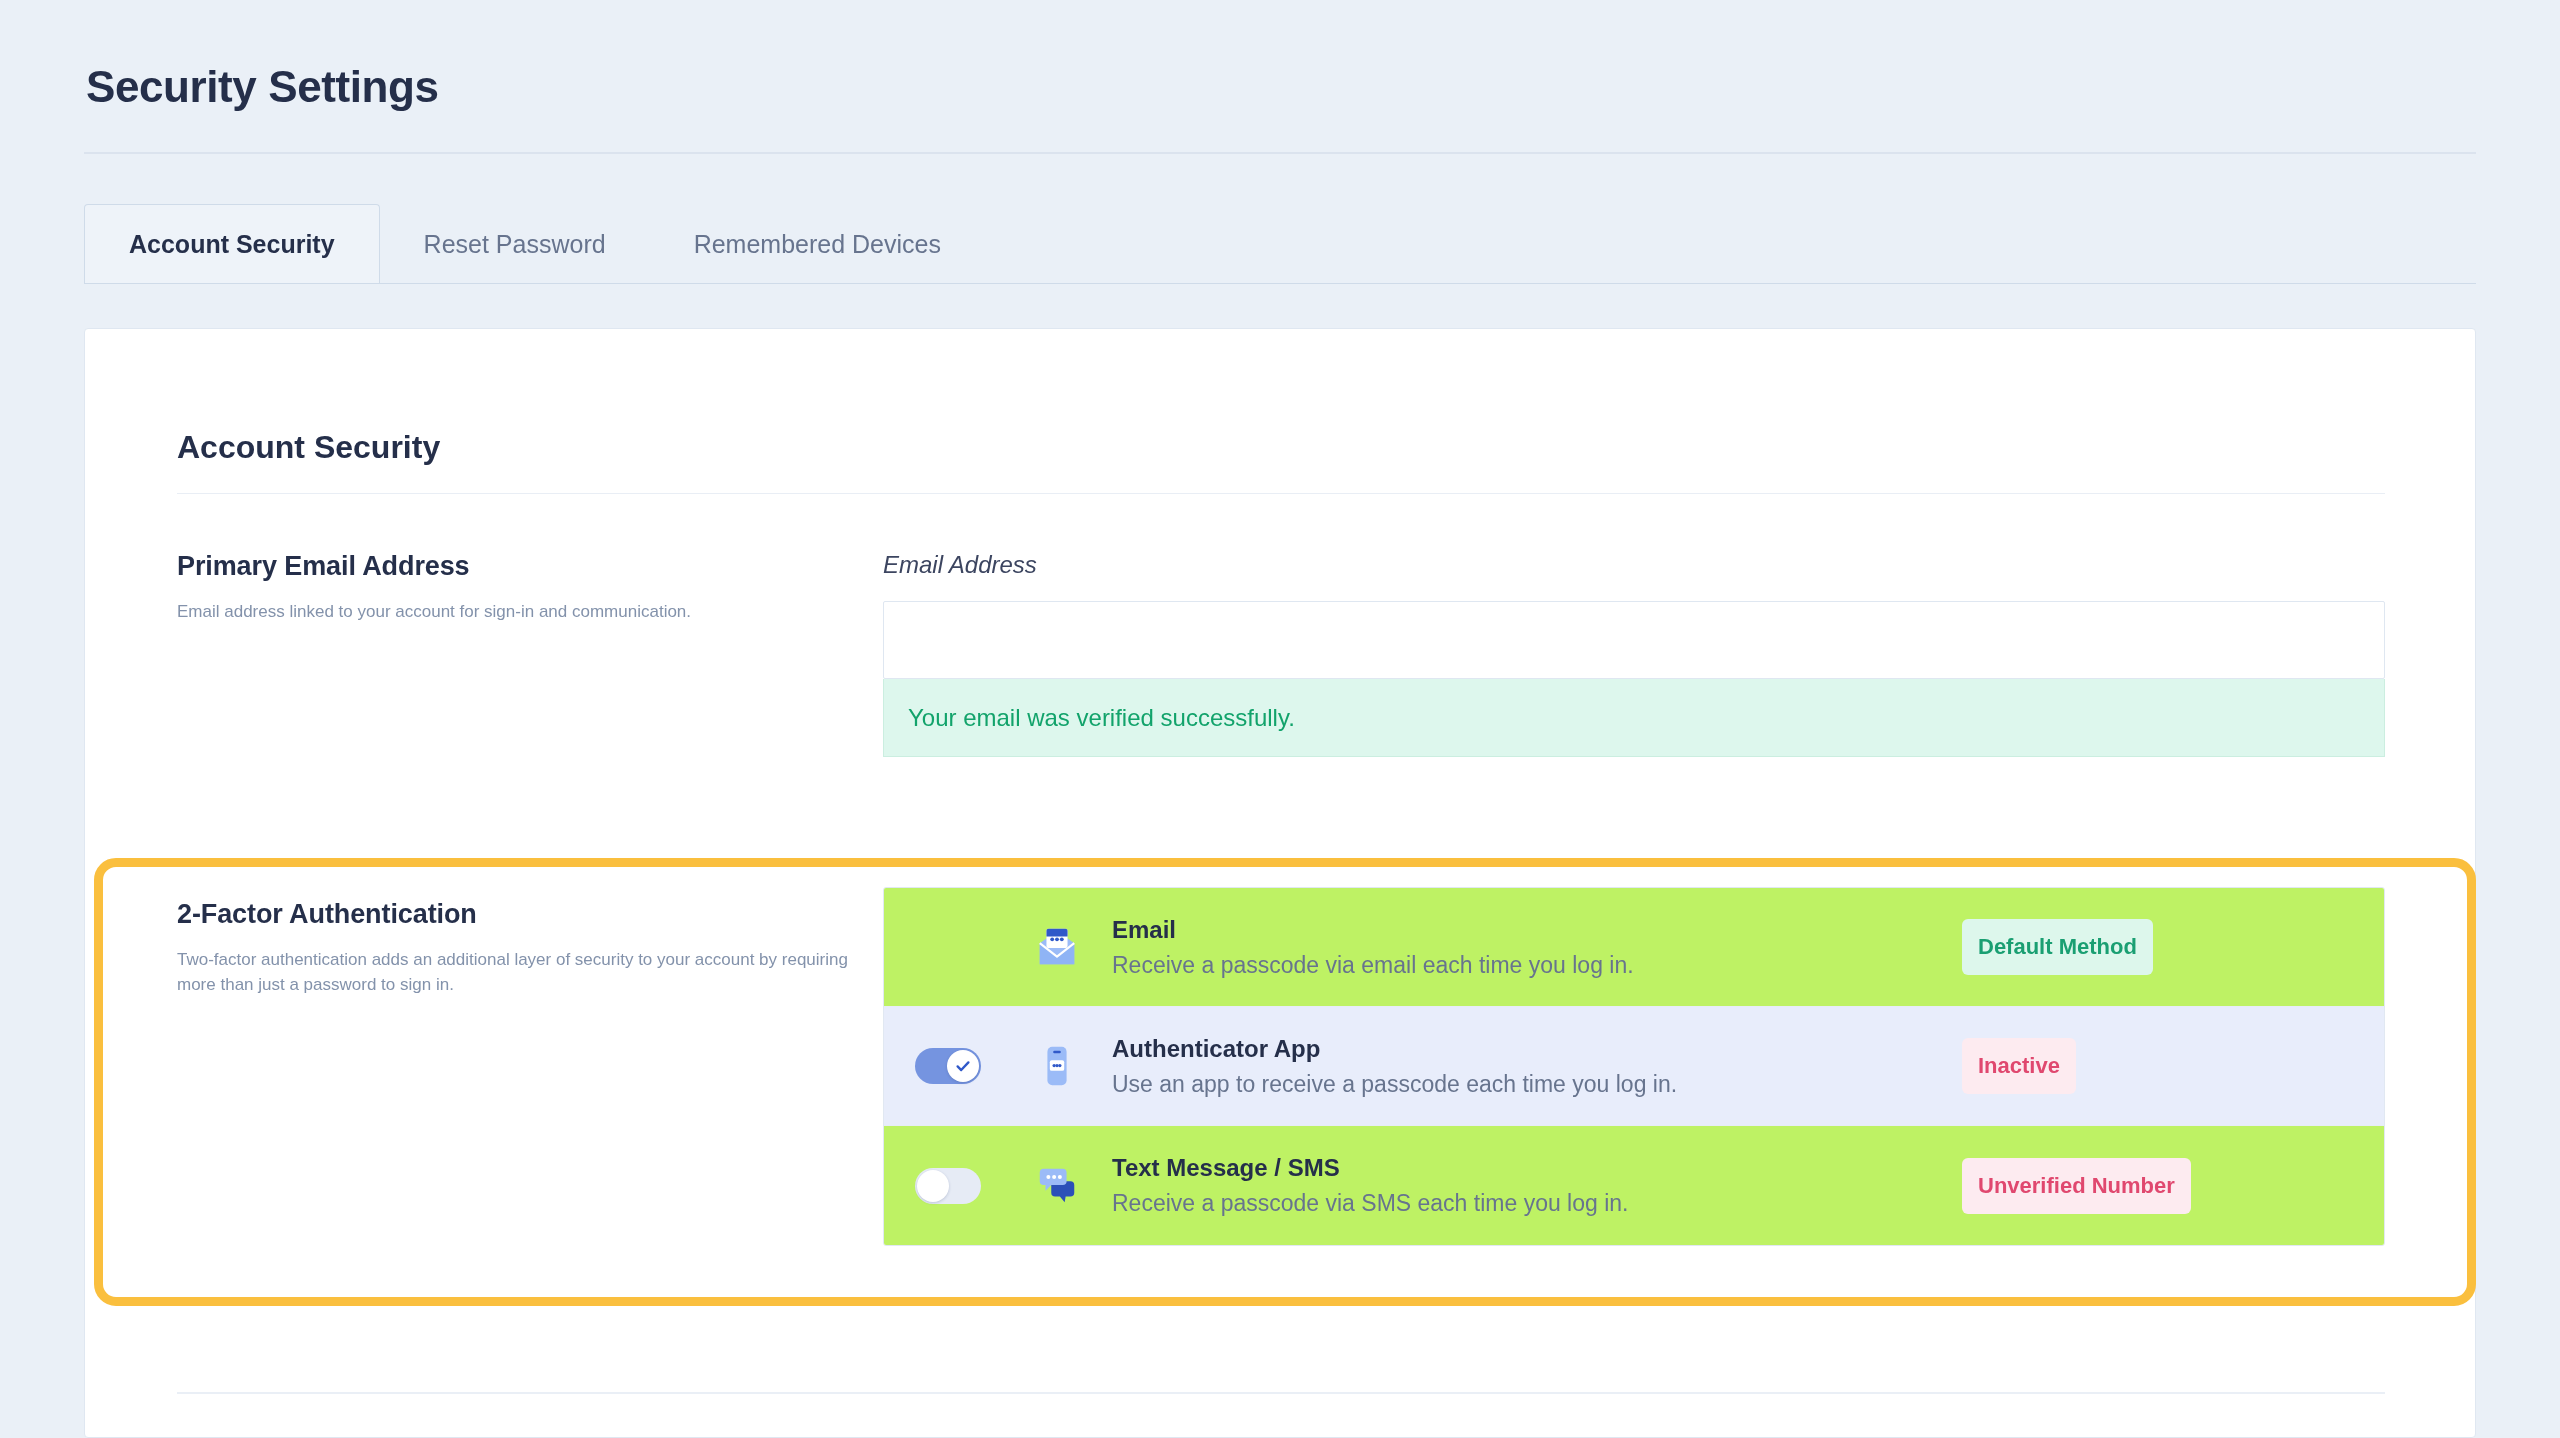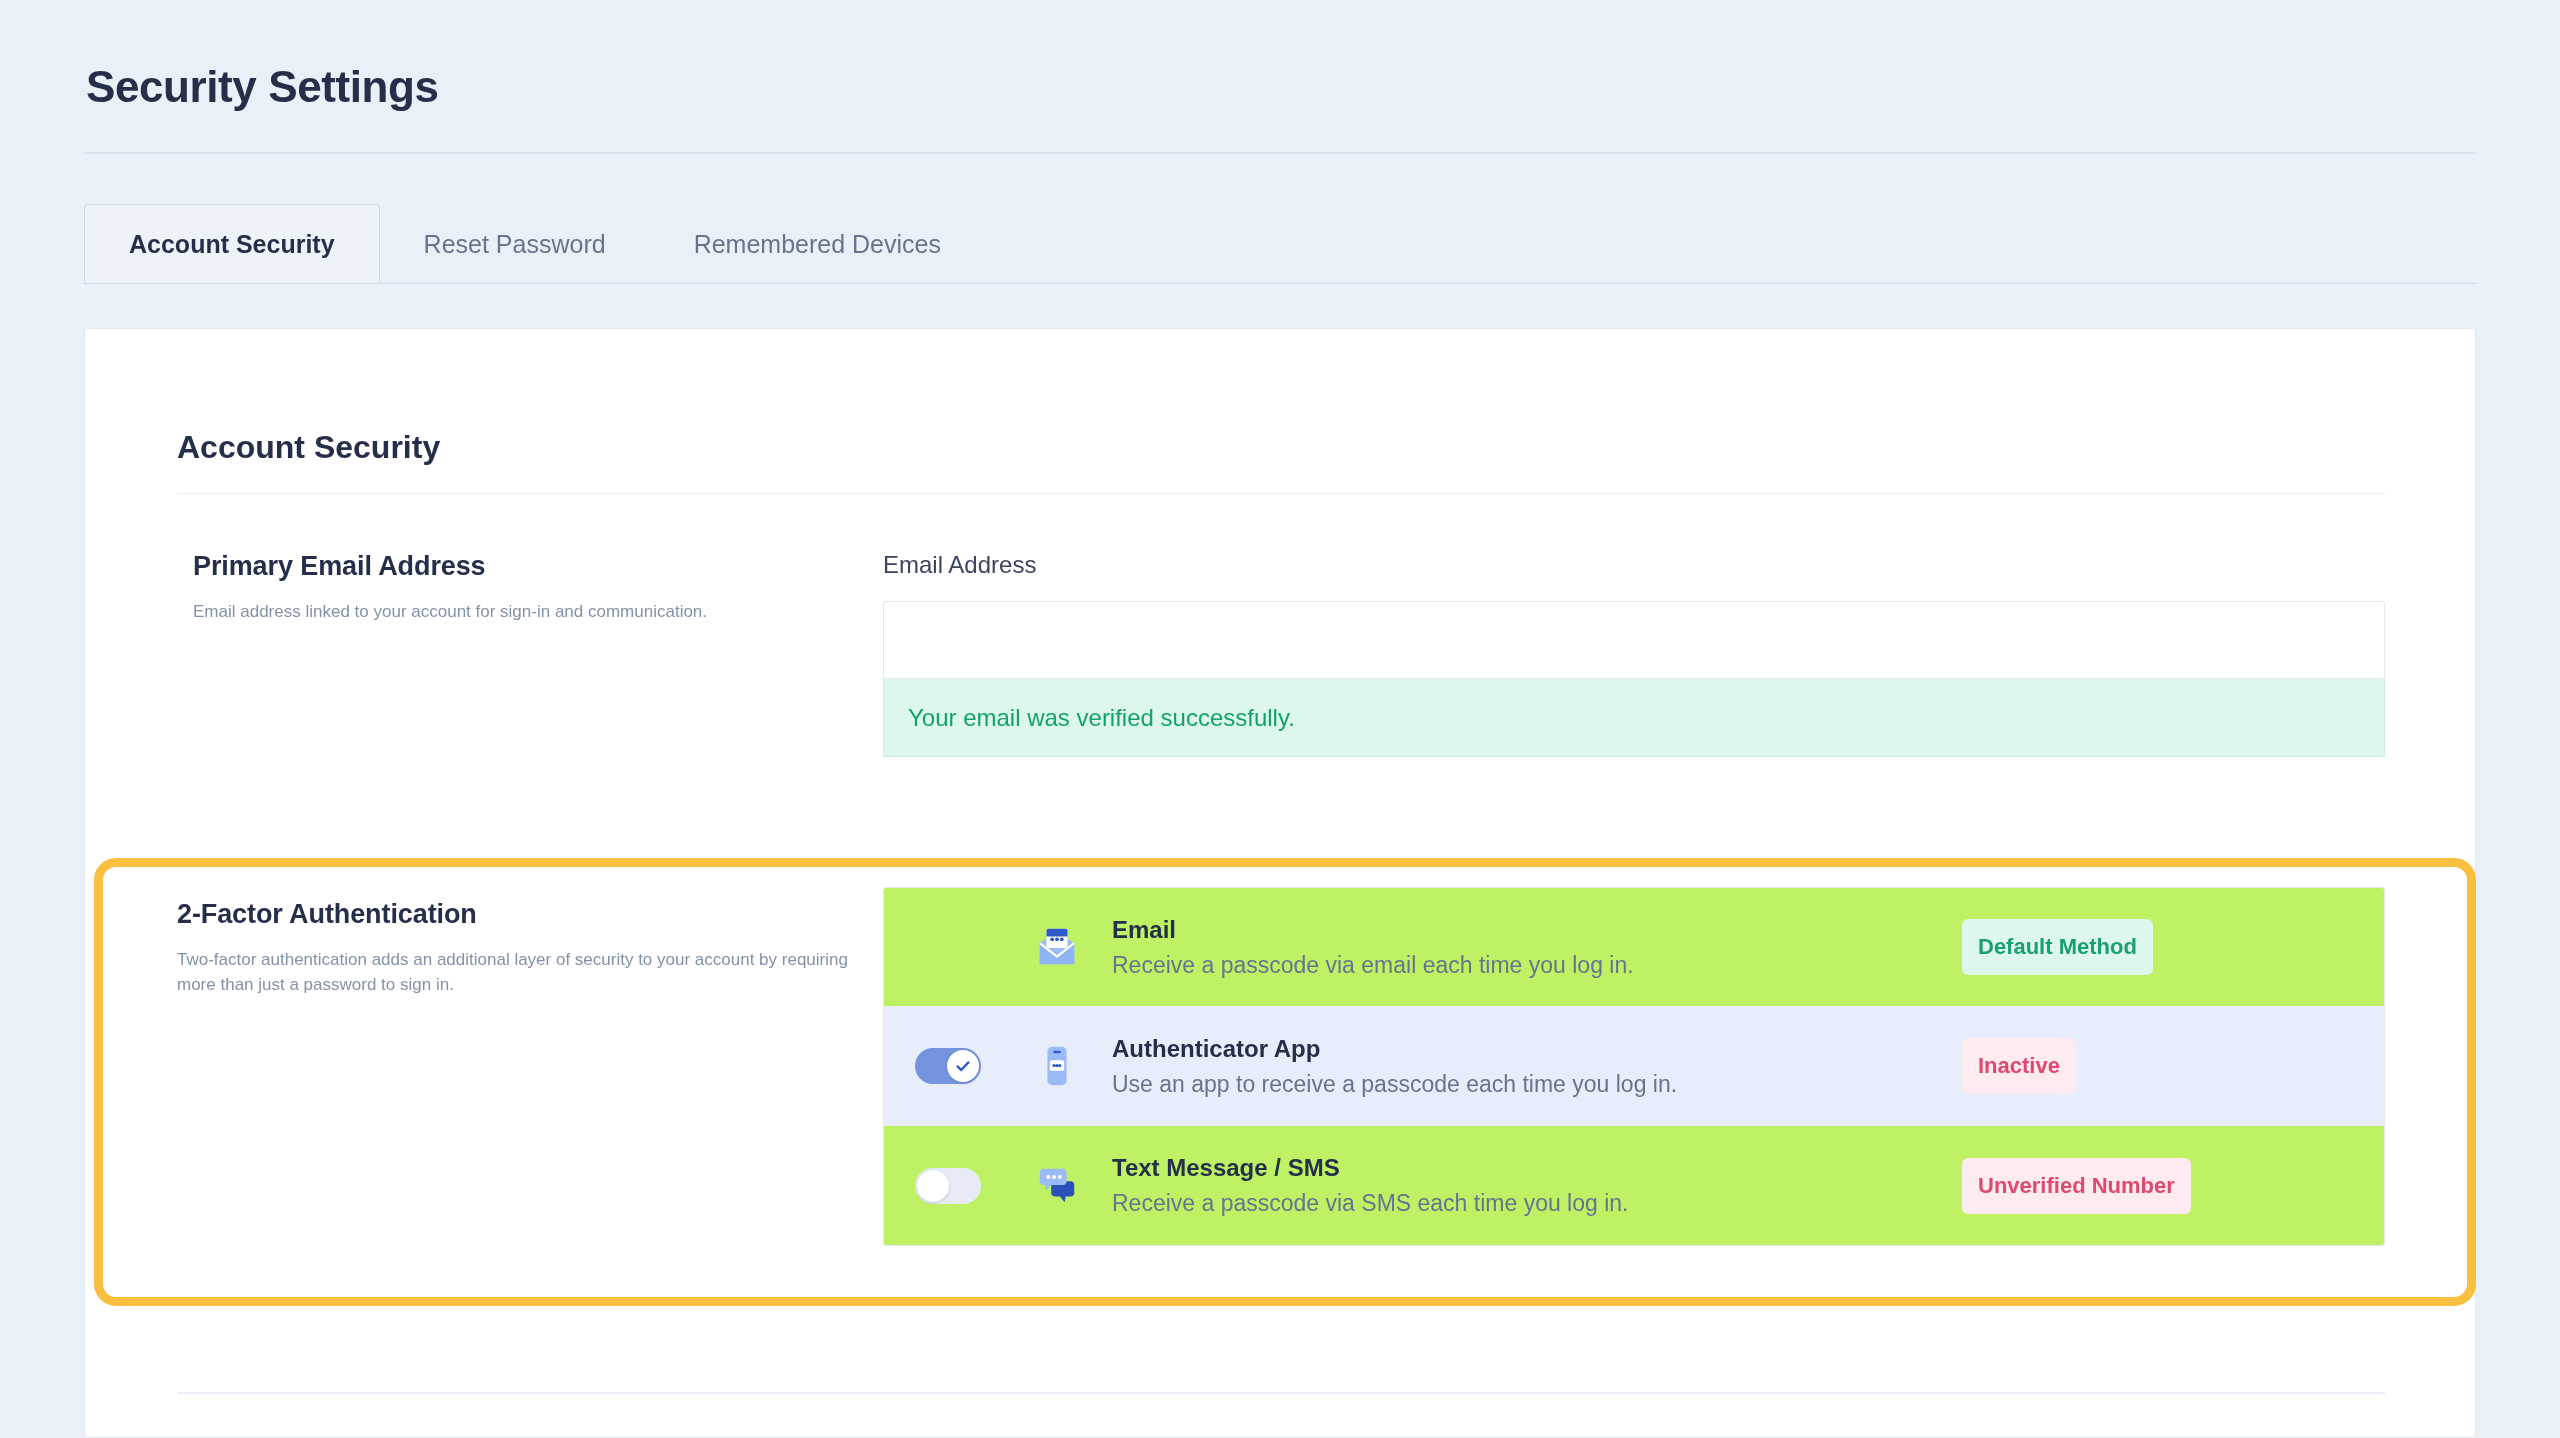"Primary Email Address" .email-section-label { left: 108px -> 92px }
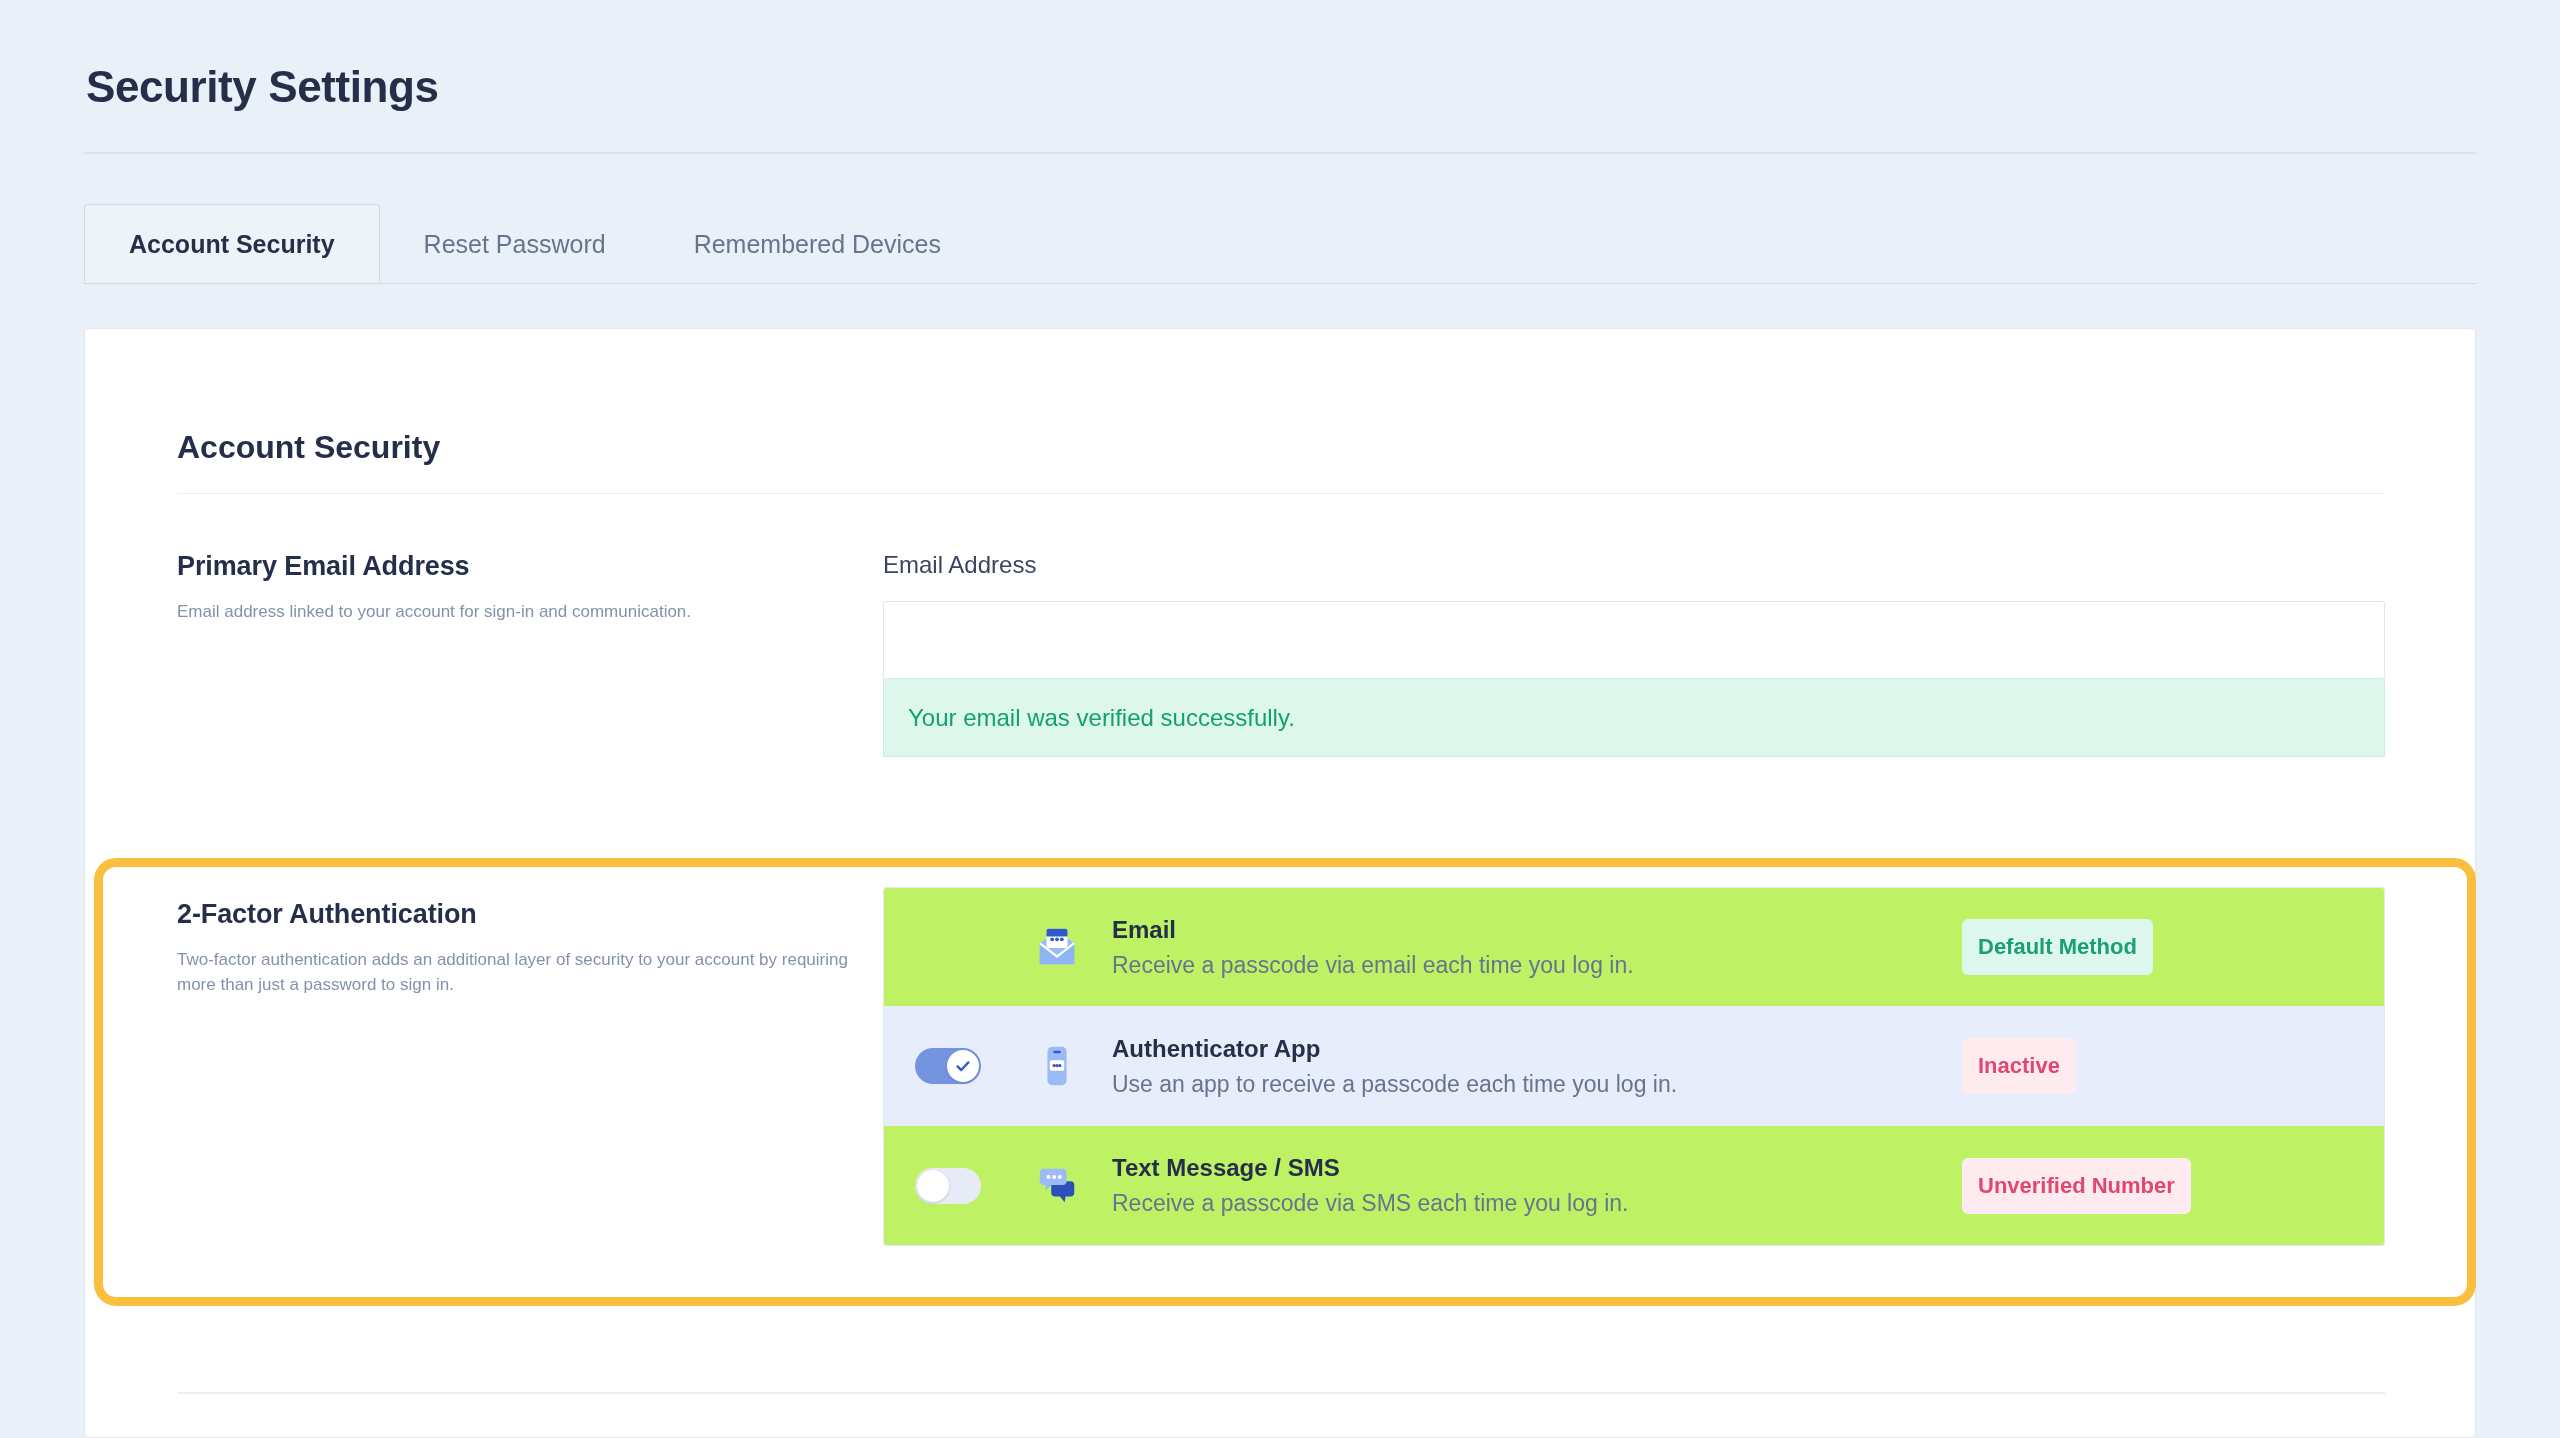"Email Address" .field-label { font-style: none -> italic }
